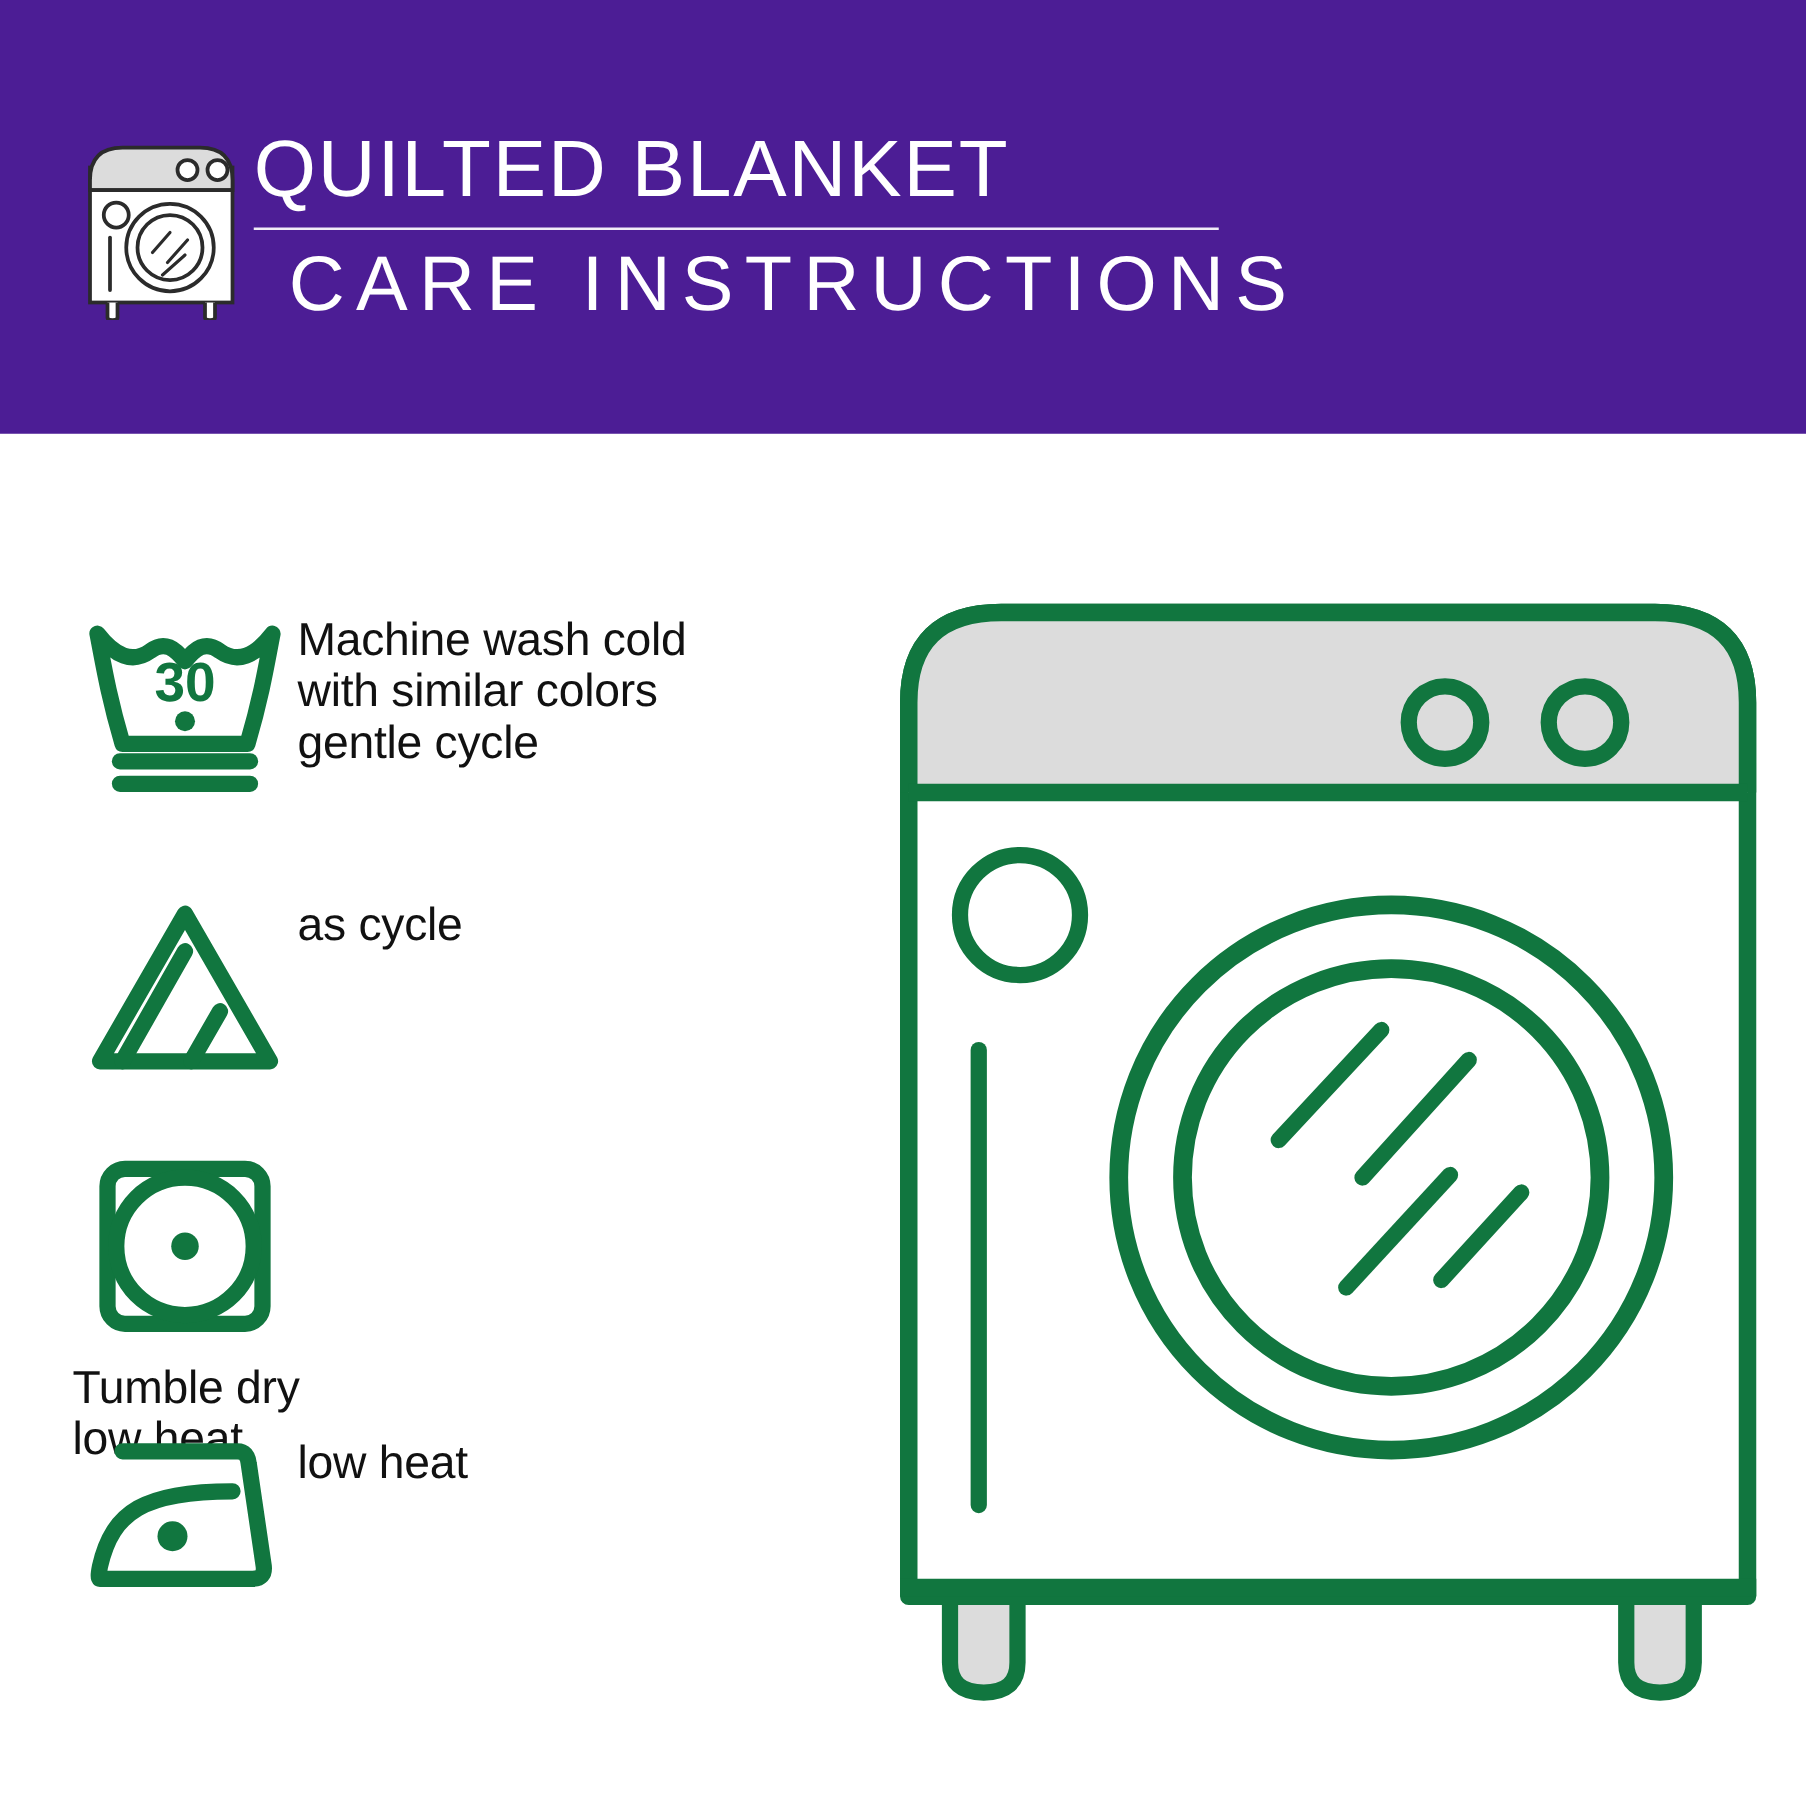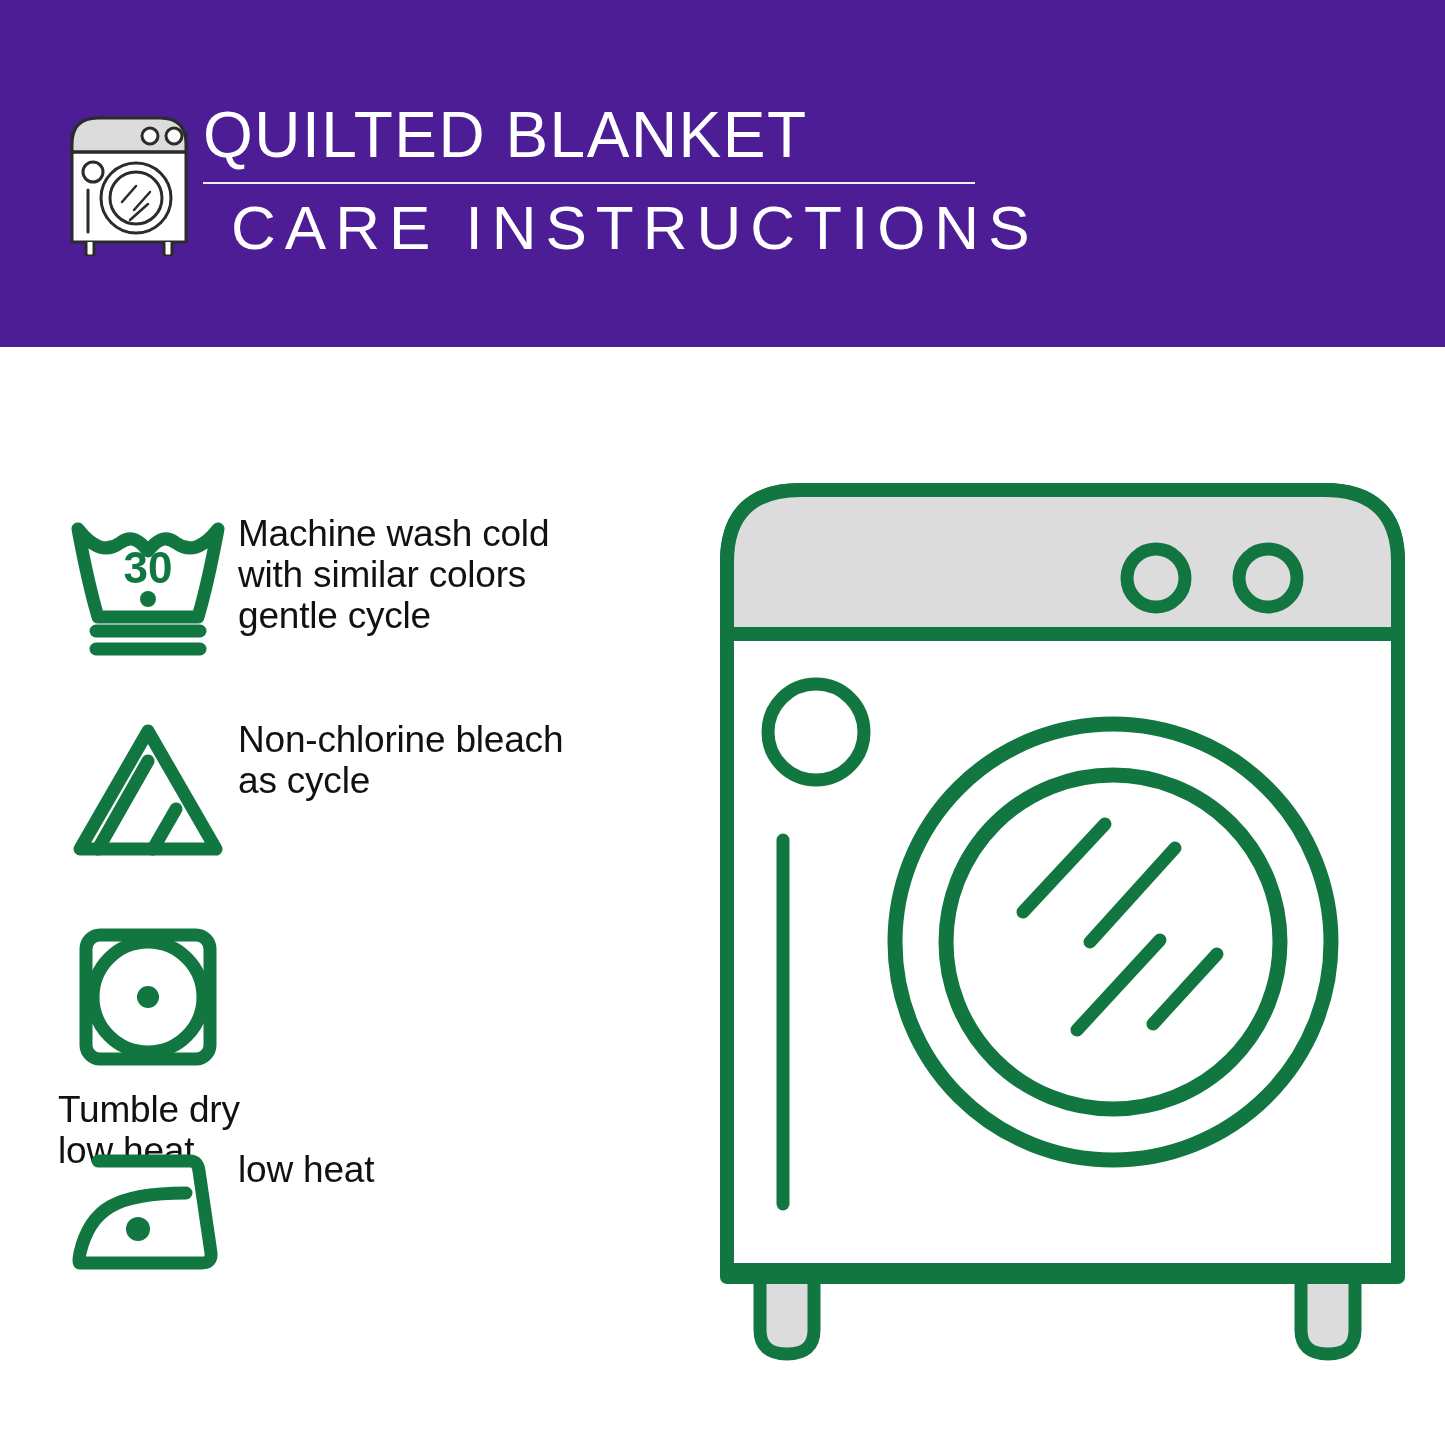"30" .row-1 { top: 164px -> 142px }
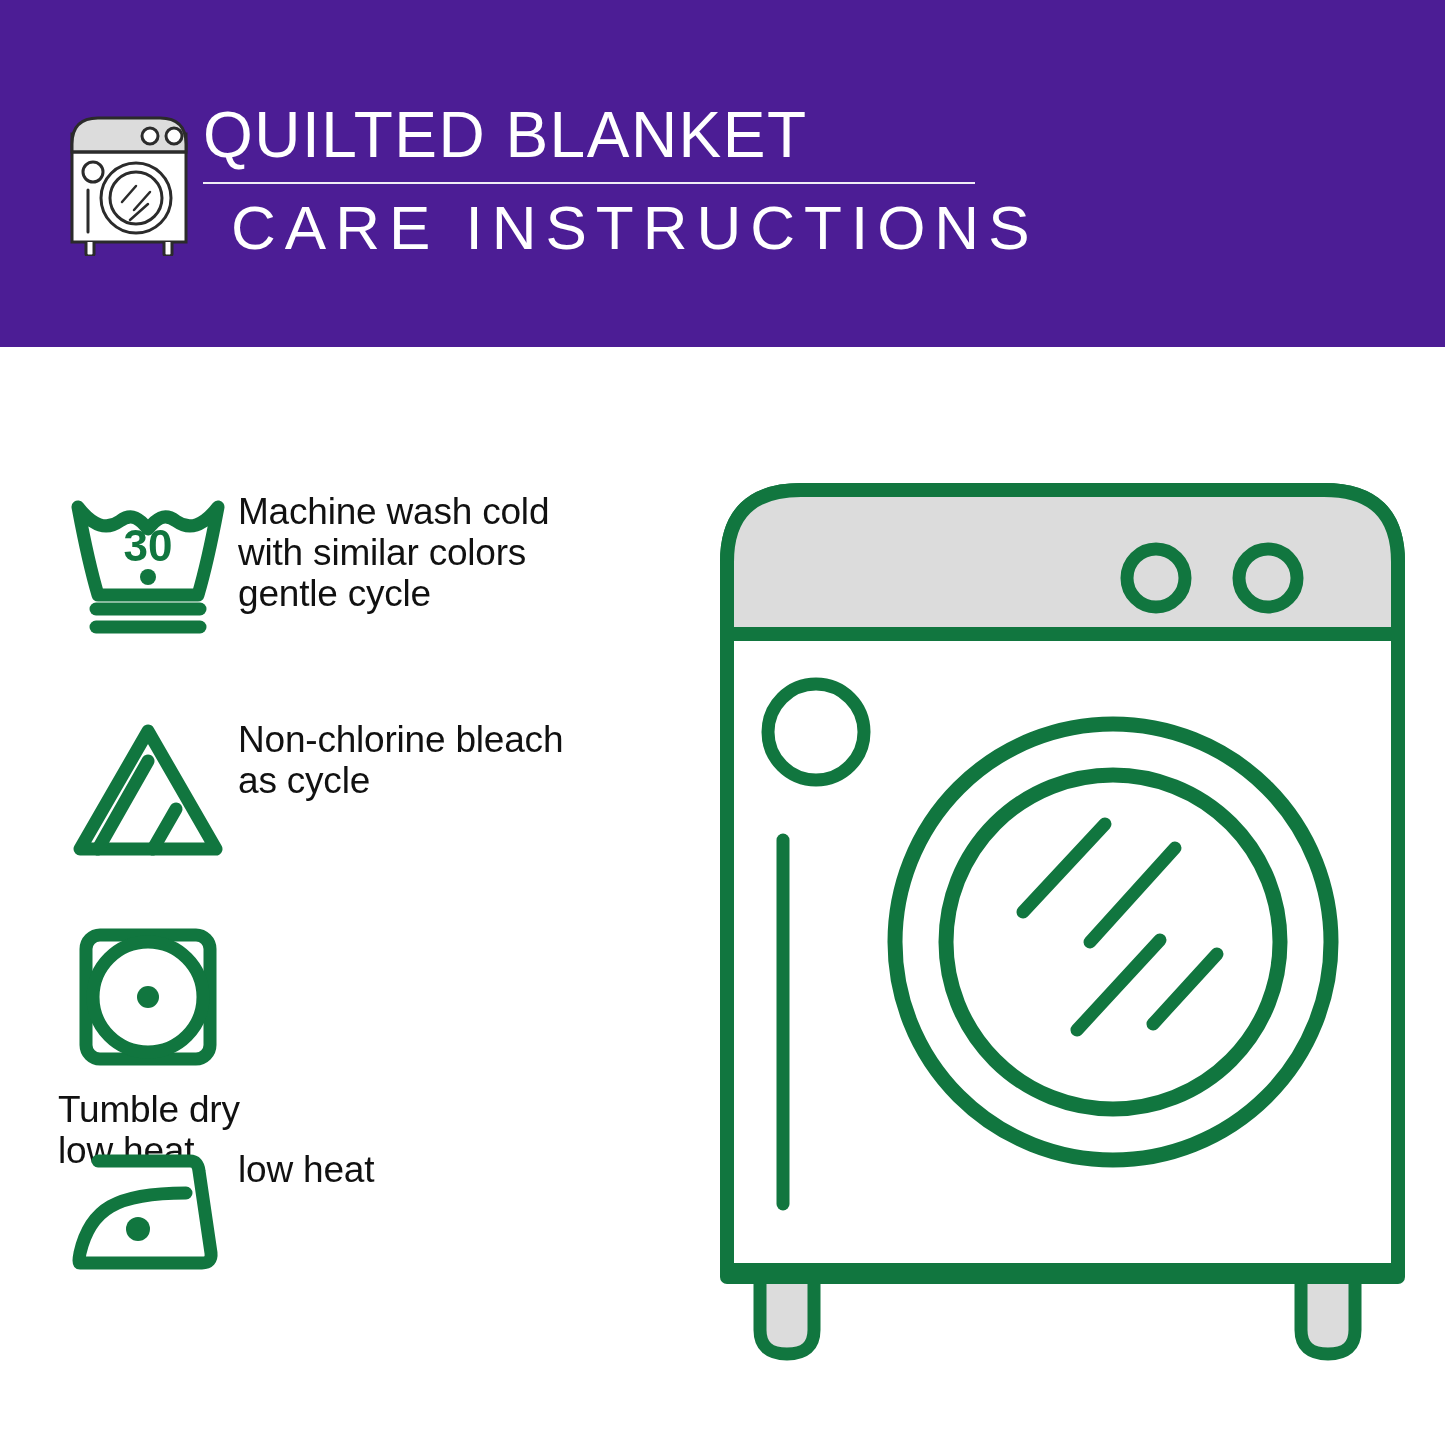"Non-chlorine bleach" span.ln { html: <span>Non-chlorine bleach</span> -> none }
